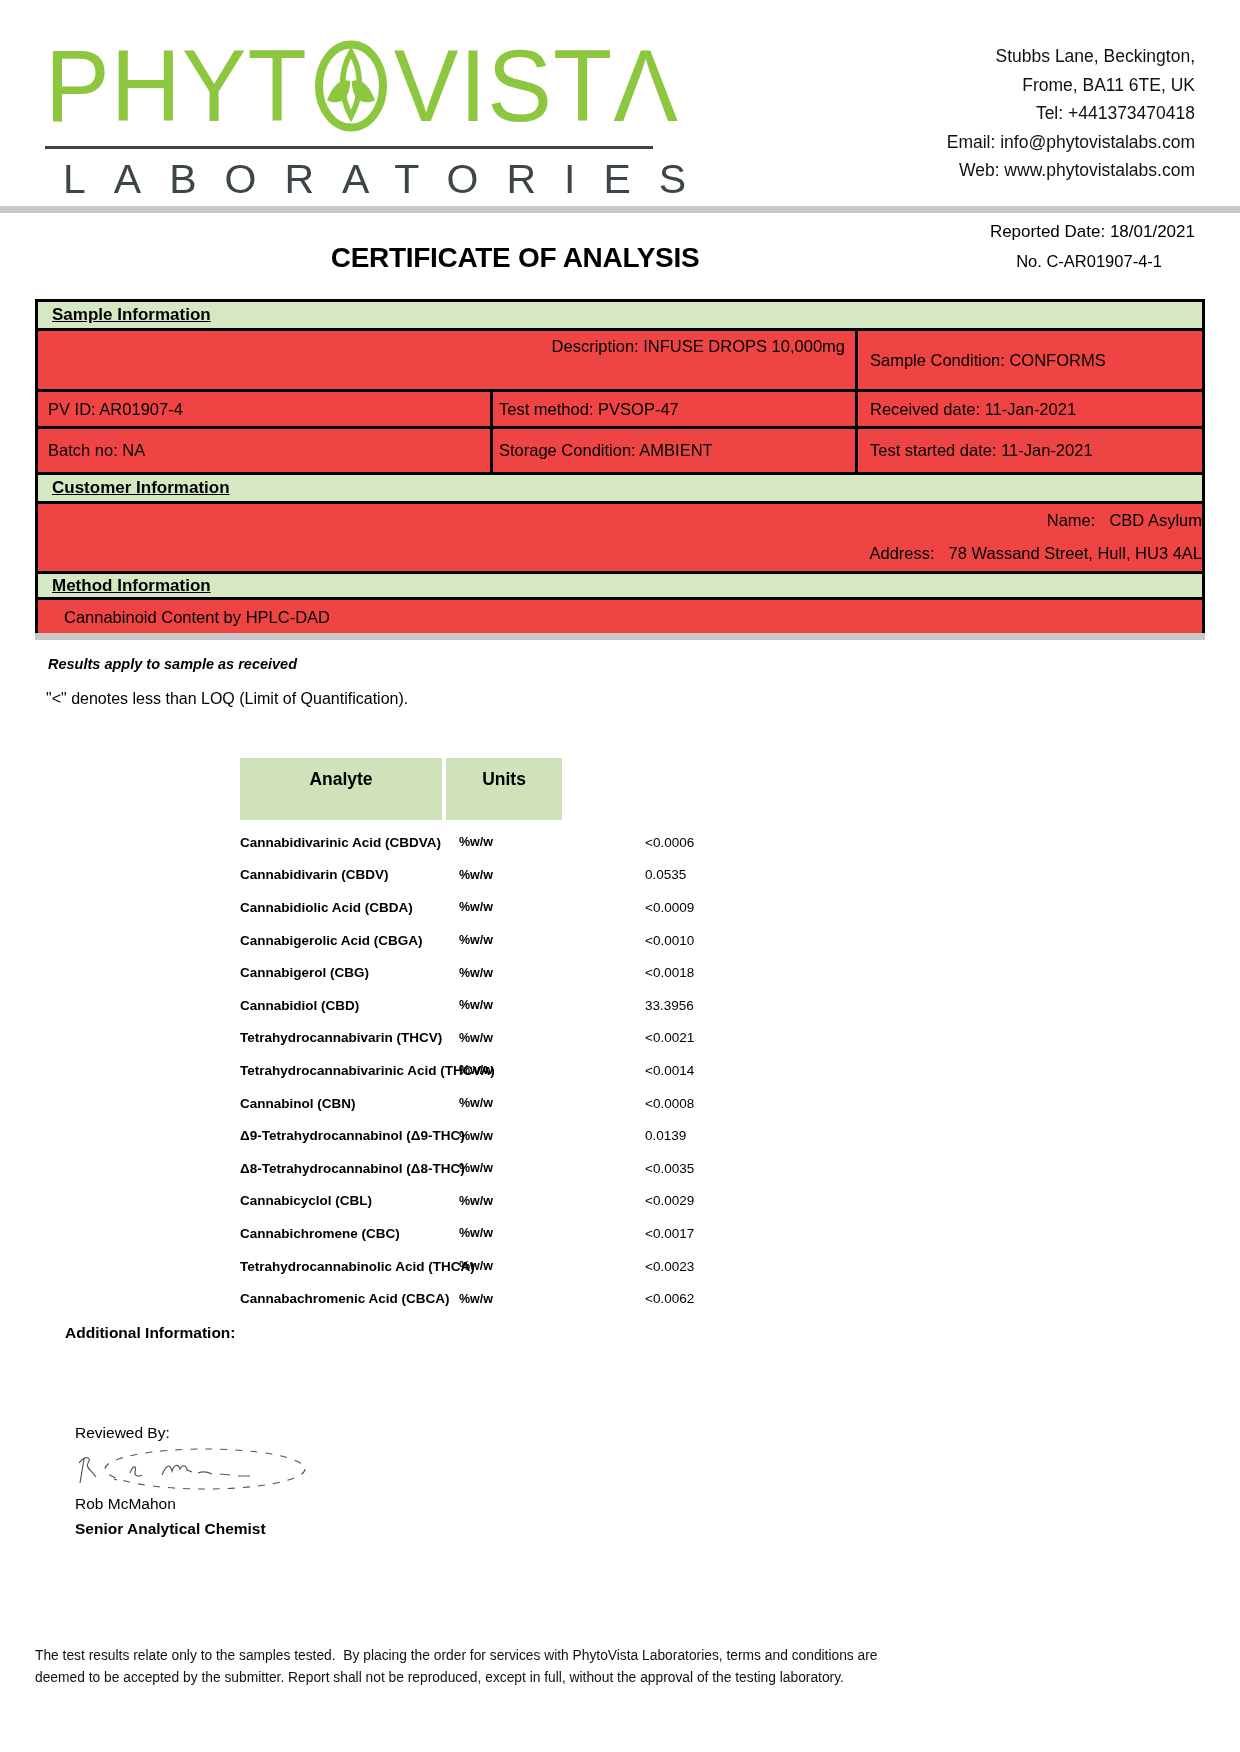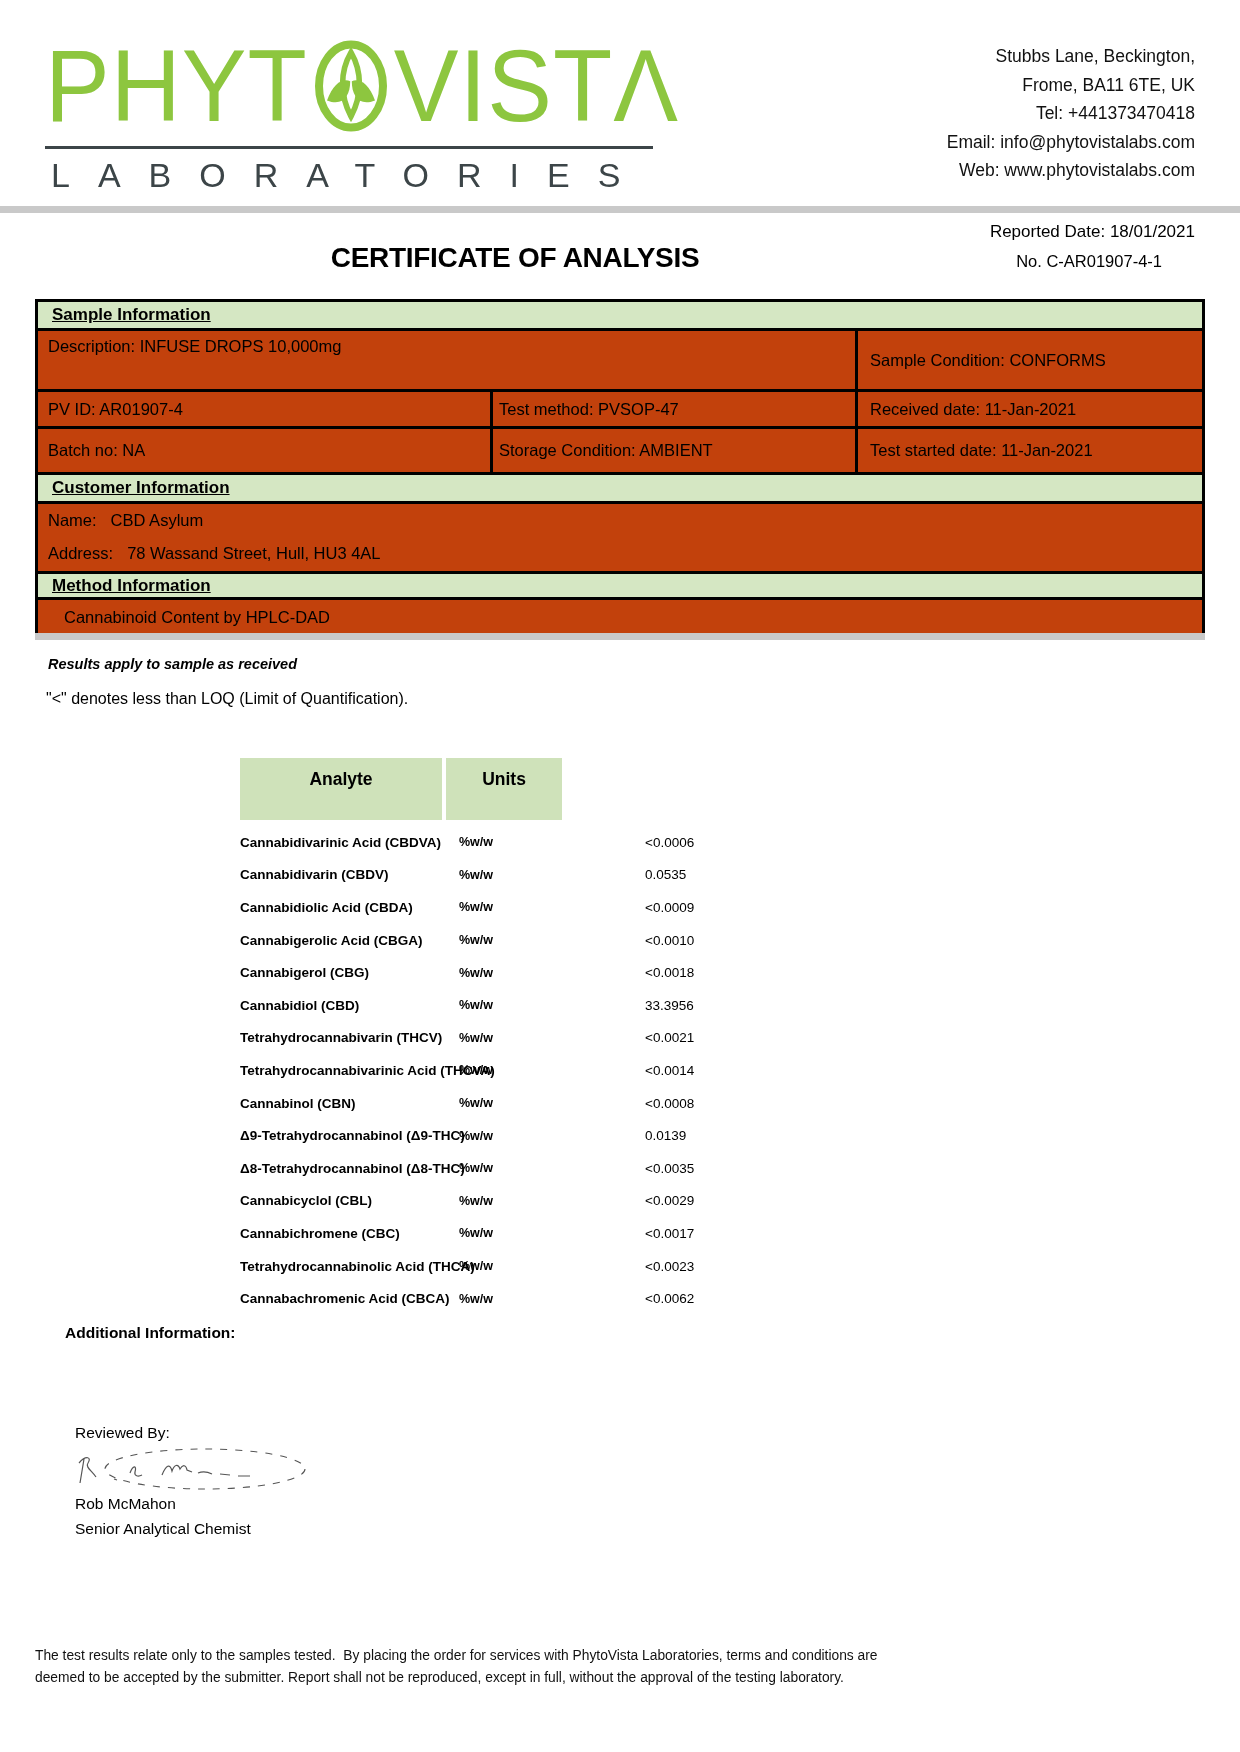"LABORATORIES" .logo-sub { font-size: 34px -> 41px; margin-left: none -> 12px }
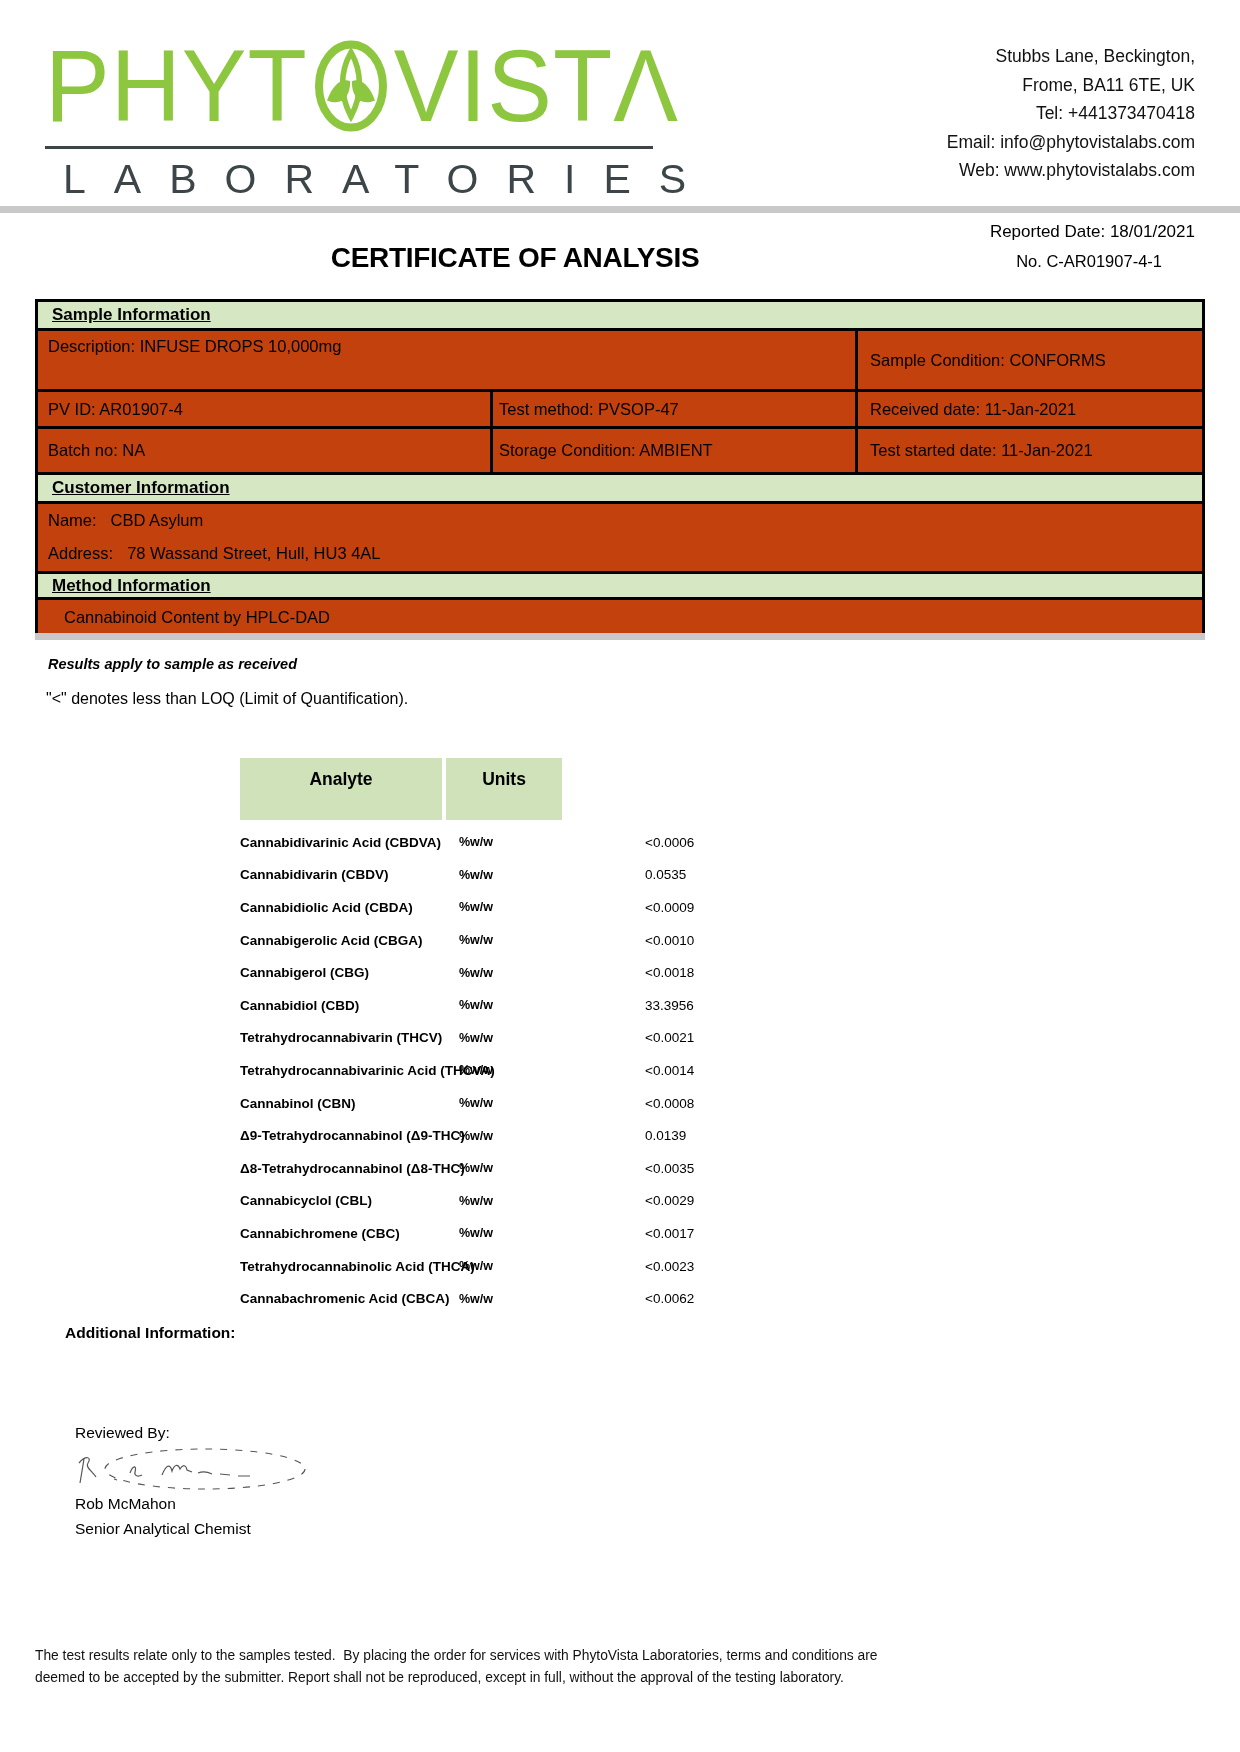"Sample Information" .info-table { background: #c2410c -> #ef4444; text-align: none -> right }
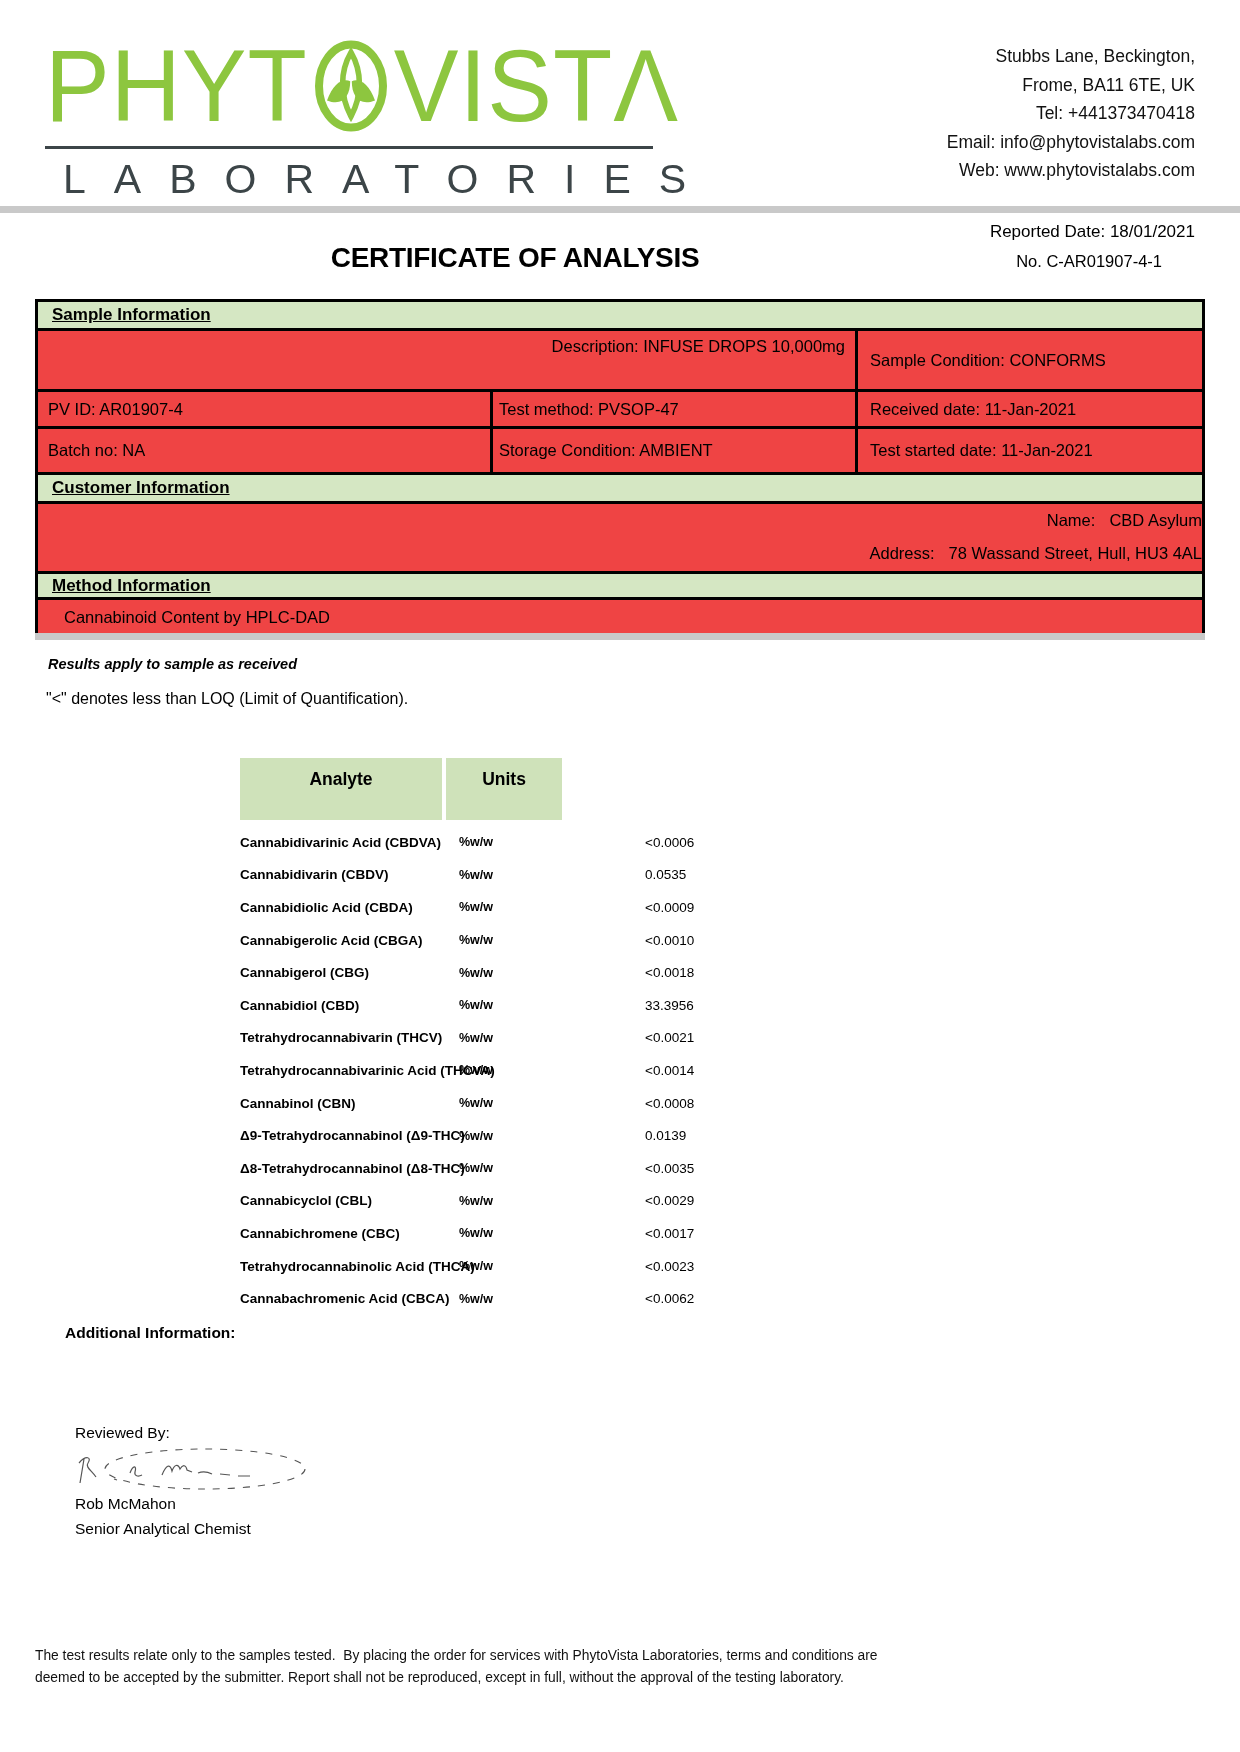"Senior Analytical Chemist" .sig-title { font-weight: none -> bold }
